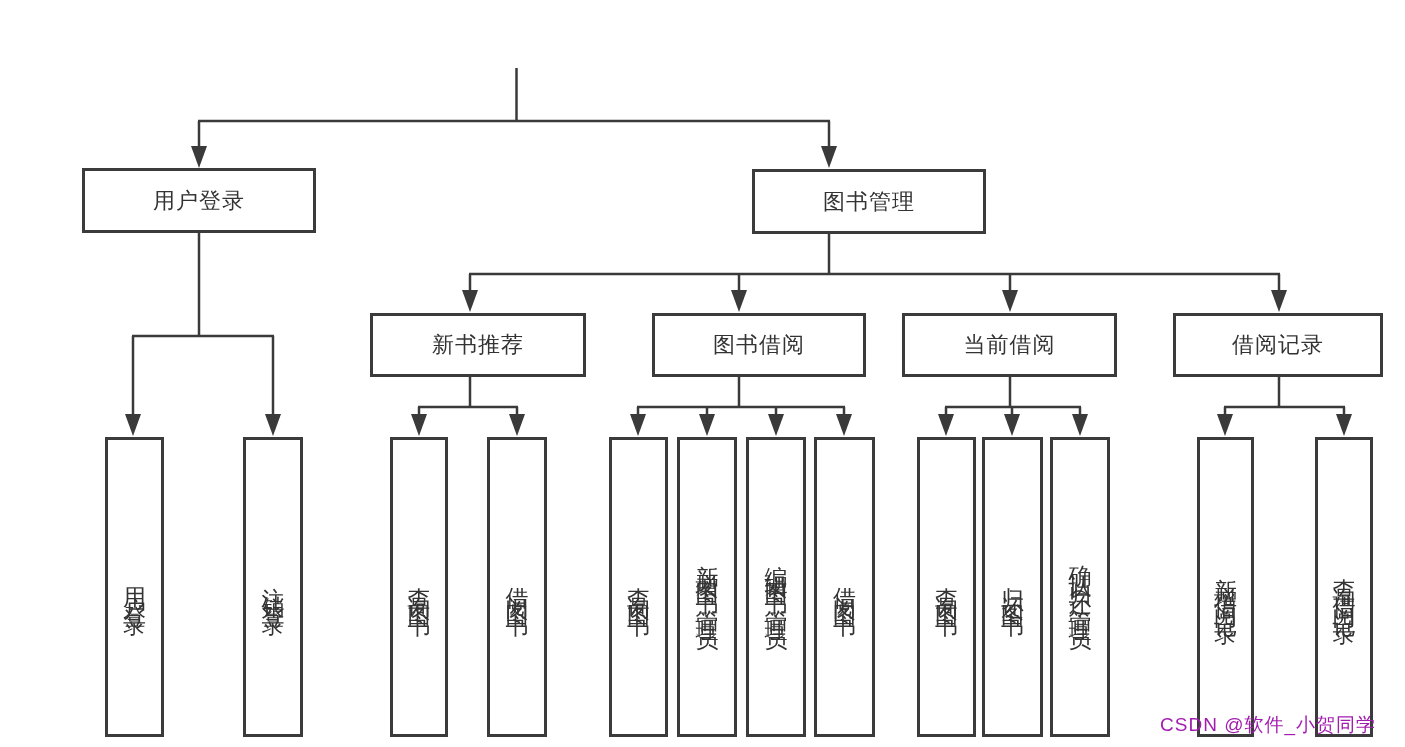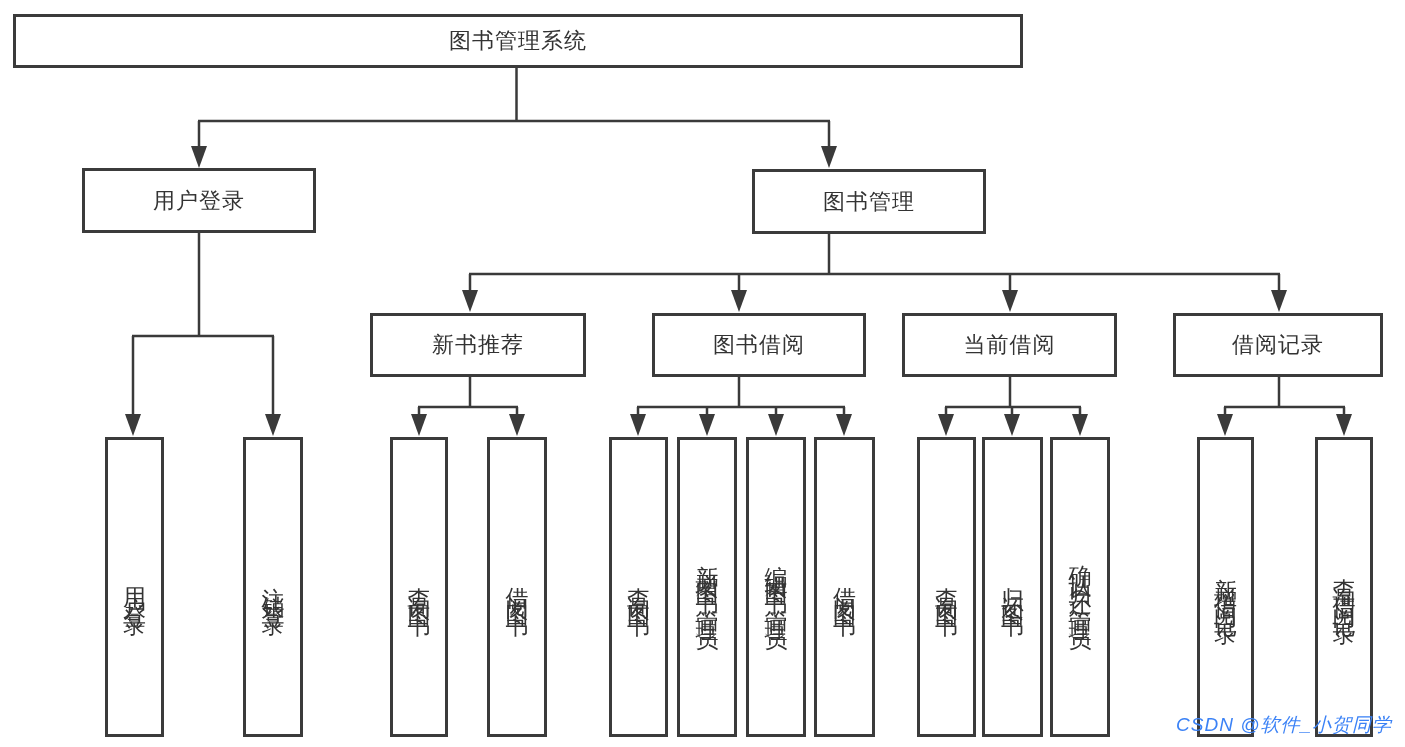"图书管理系统" div.box { html: <div>图书管理系统</div> -> none }
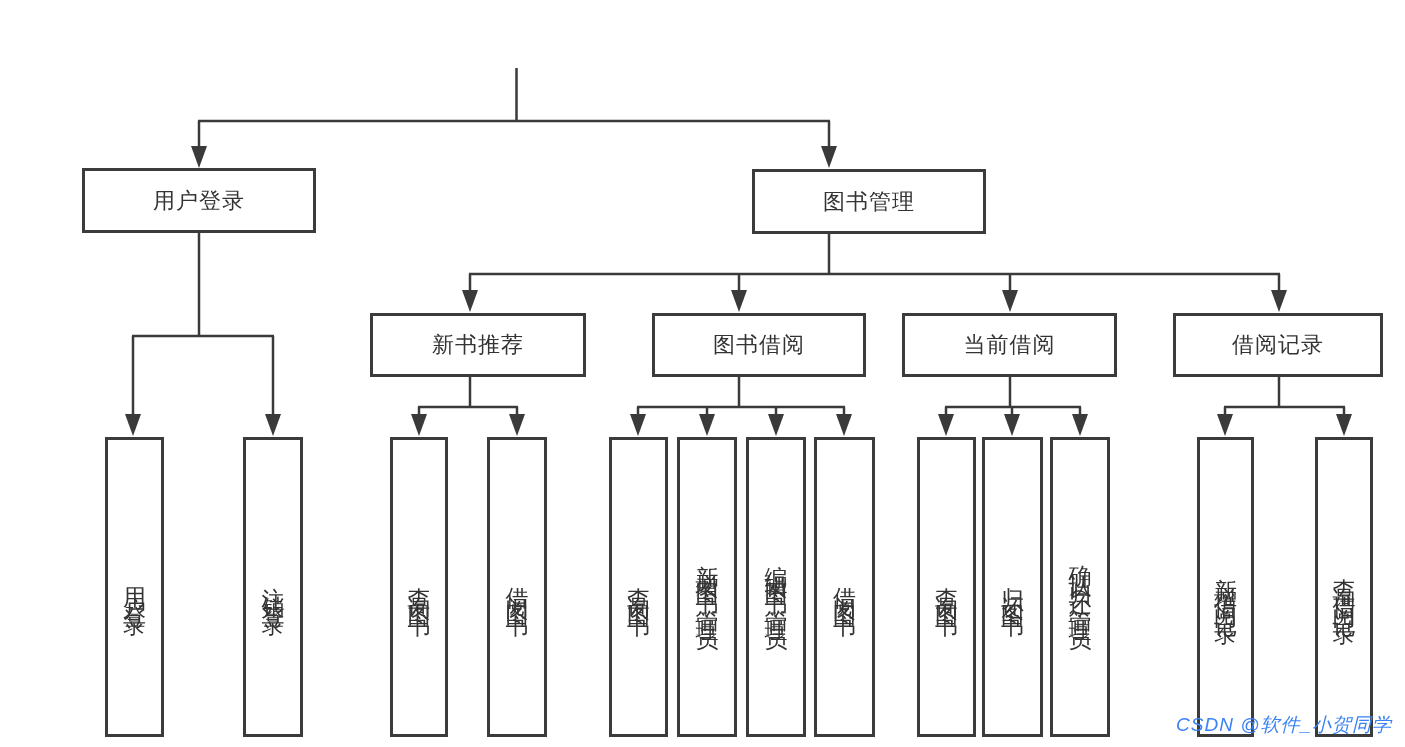"CSDN @软件_小贺同学" .watermark { color: #3b82f6 -> #a21caf; font-style: italic -> none; right: 13px -> 29px }
